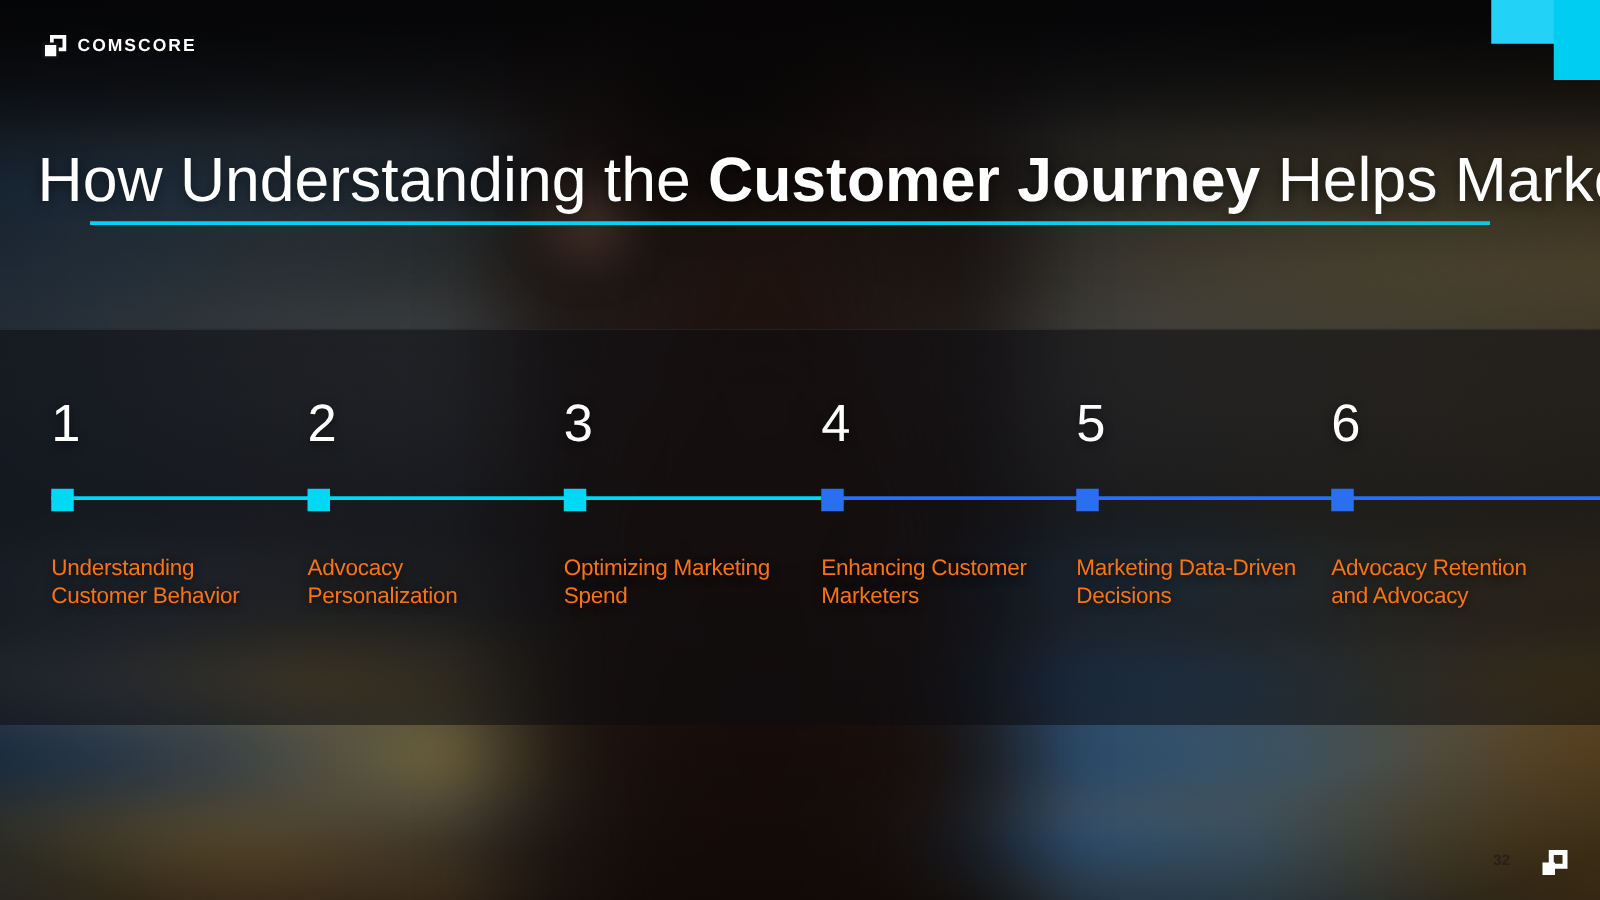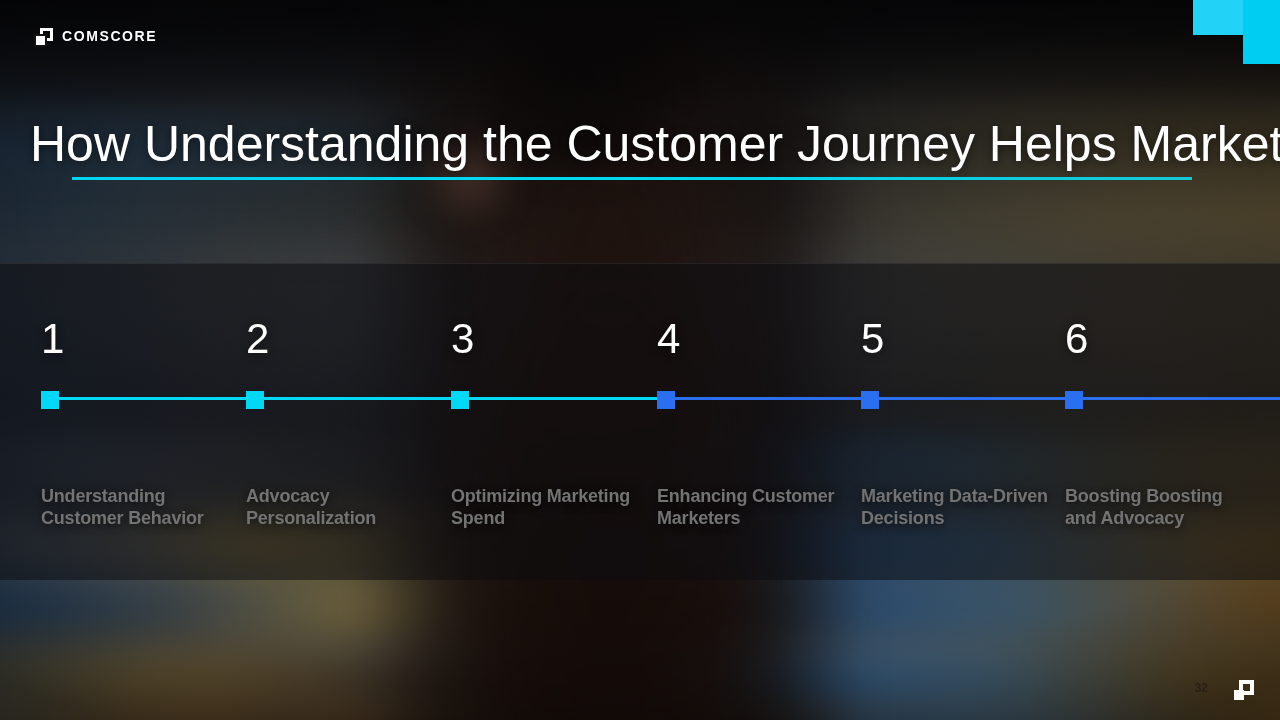"Customer Journey" .title b { font-weight: 400 -> 700 }
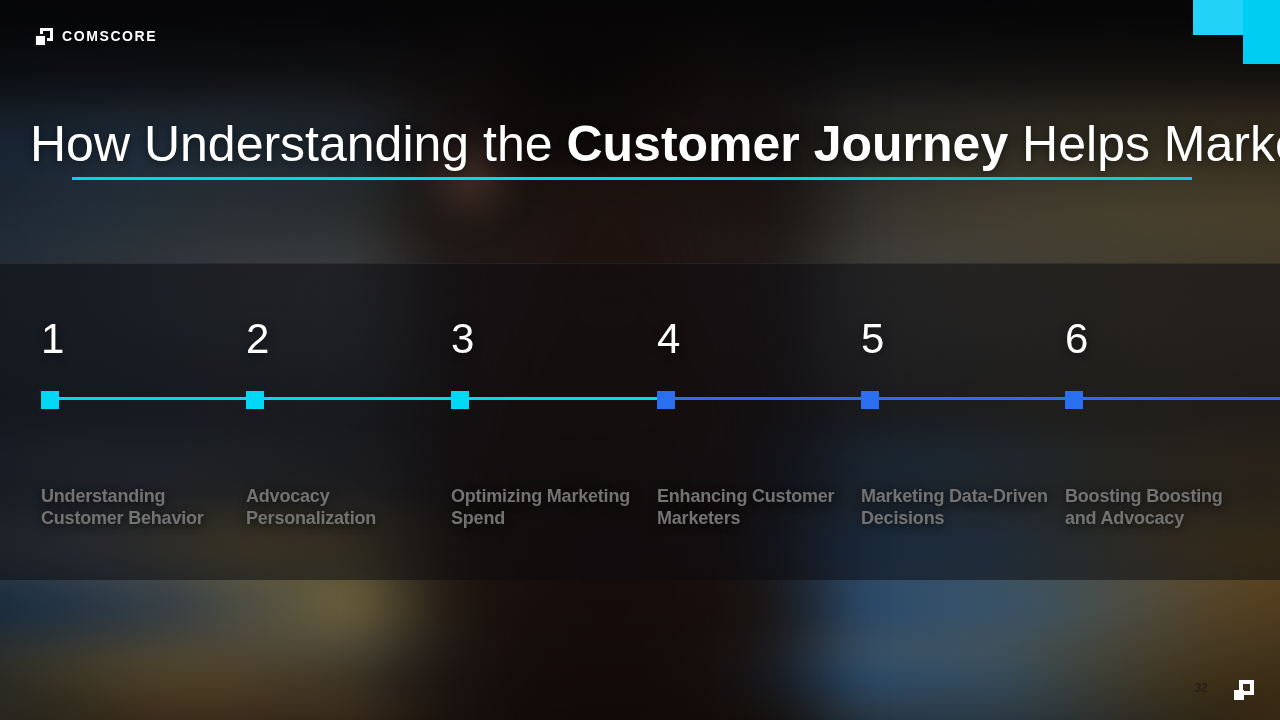"Understanding Customer Behavior" .step-label { color: #737373 -> #f97316; font-weight: bold -> normal; margin-top: 42px -> none }
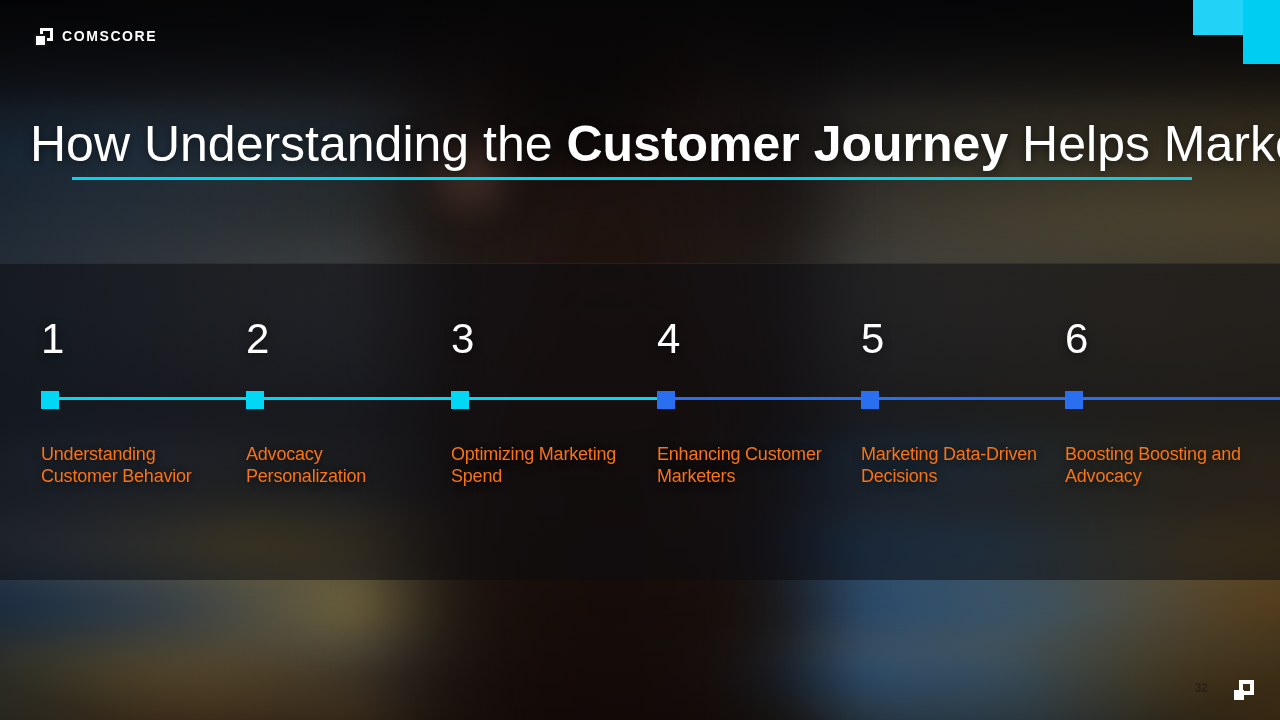"Boosting Boosting and Advocacy" div.step-label { text: Boosting Boosting -> Advocacy Retention }
